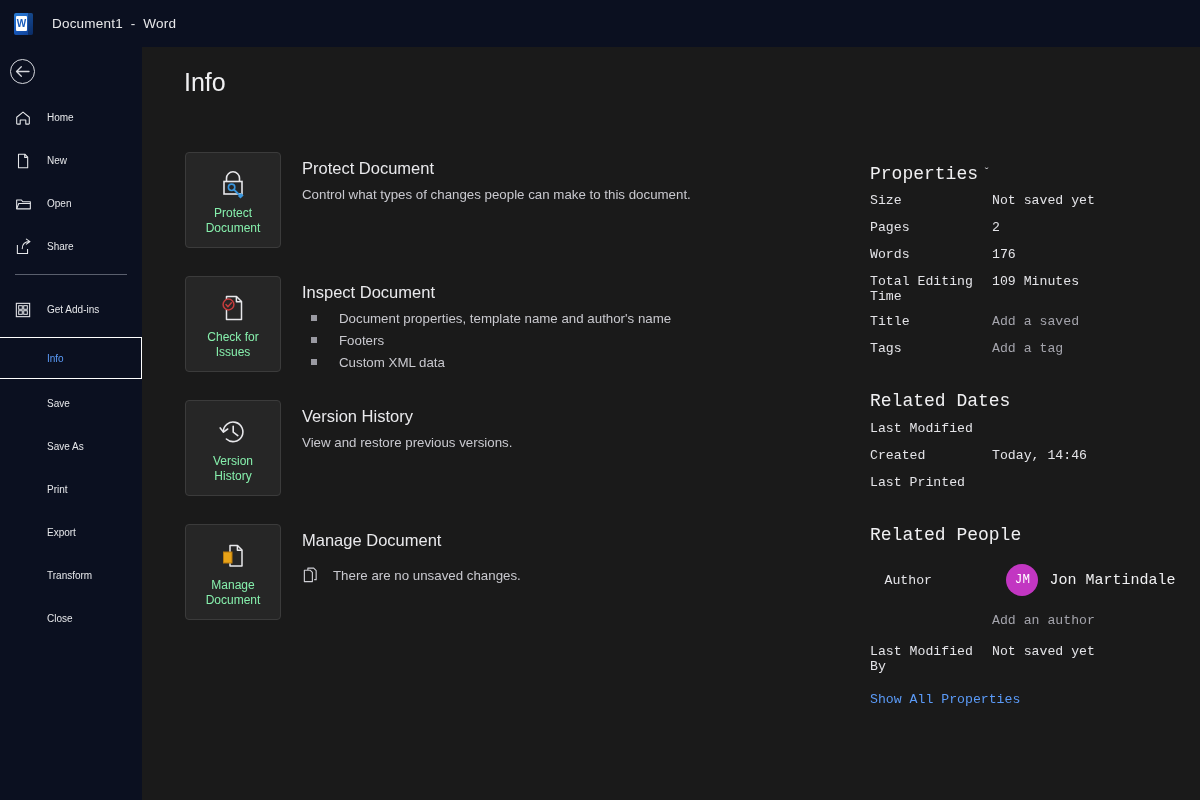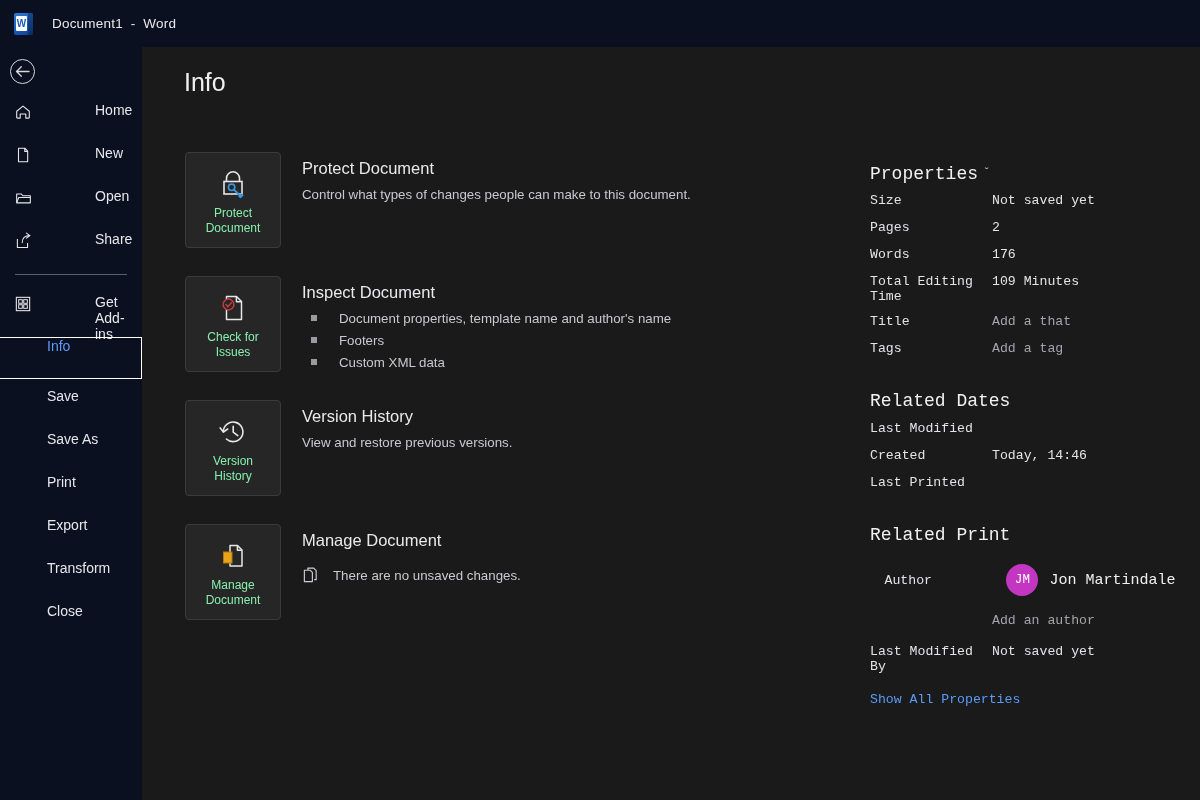"Home" .navitem { align-items: none -> center; font-size: 14px -> 10px; gap: 48px -> none }
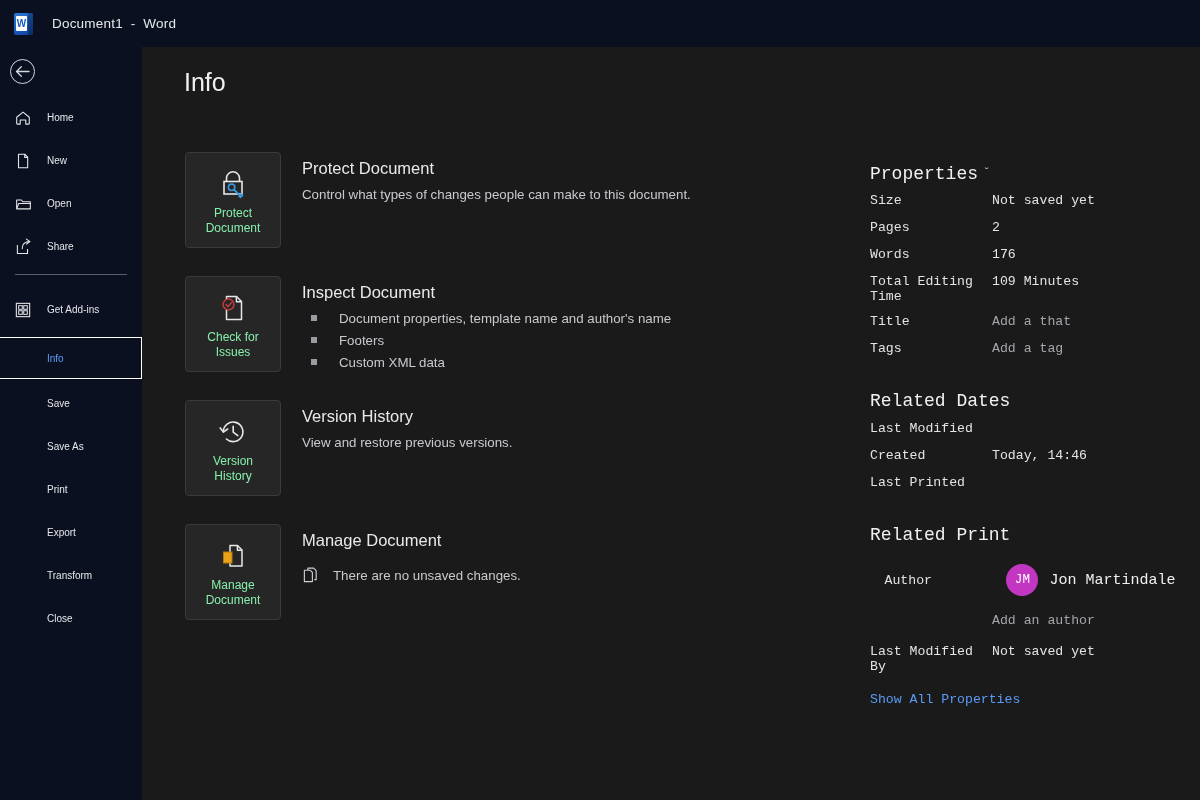"Add a that" span.pvalue { text: that -> saved }
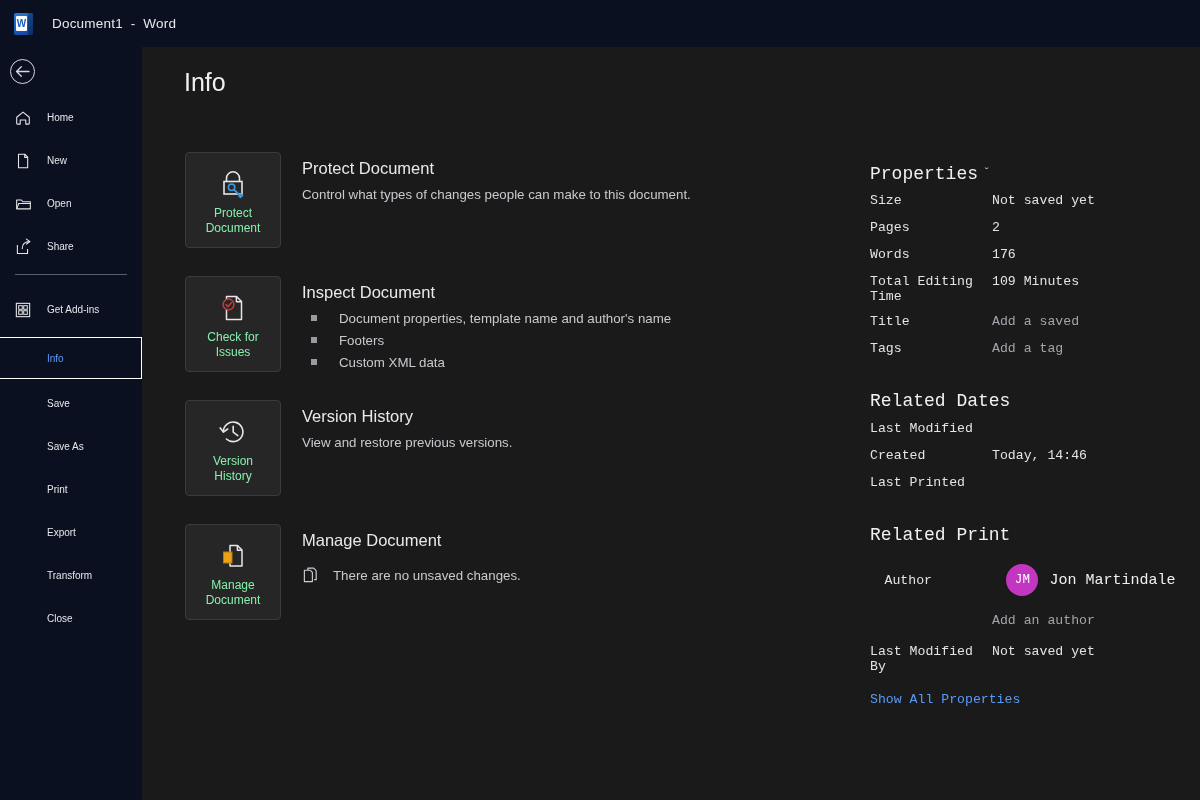"Related Print" div.sub-head { text: Print -> People }
